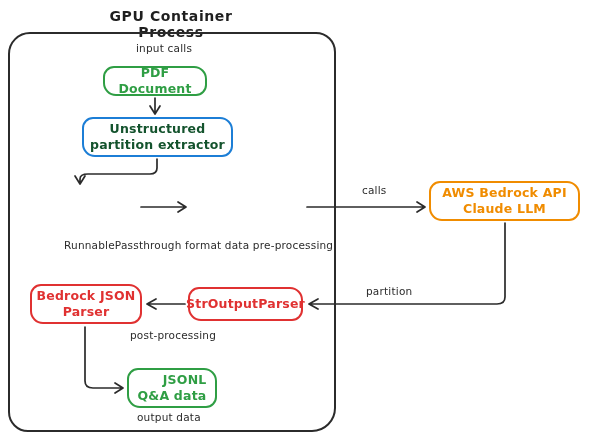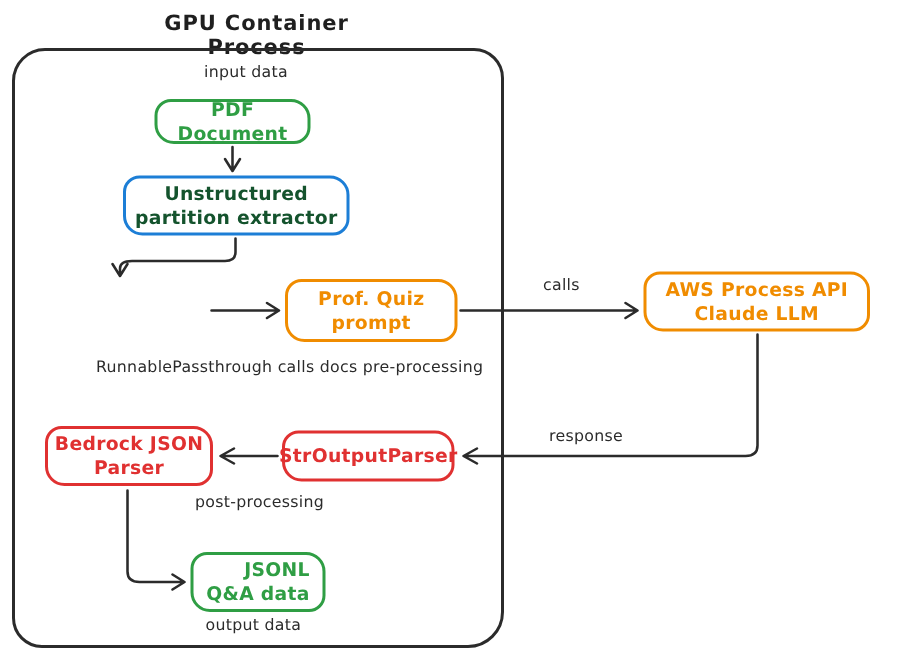"input data" div.edge-label { text: data -> calls }
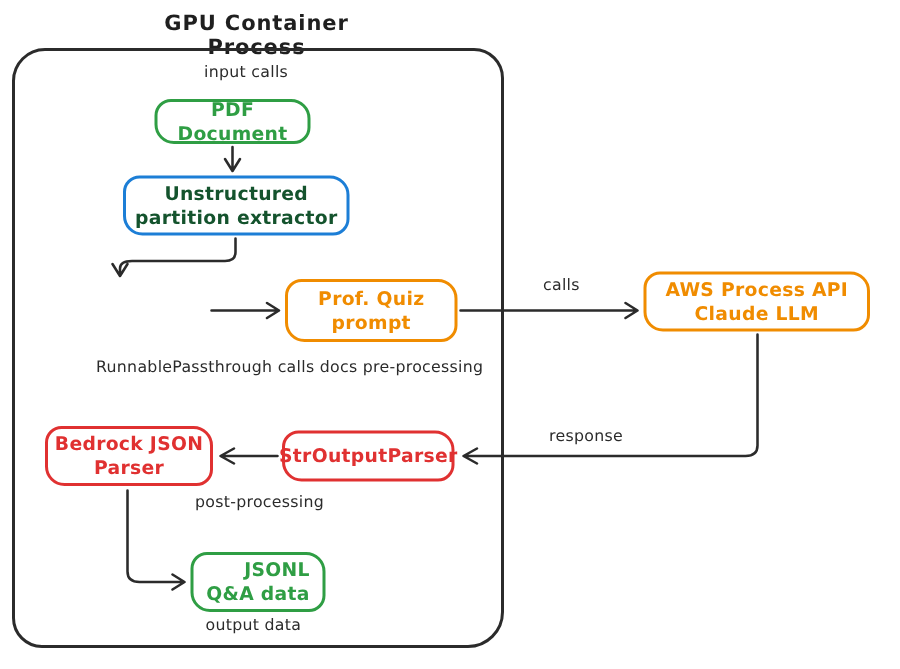"Prof. Quiz" div.node { html: <div>Prof. Quiz prompt</div> -> none }
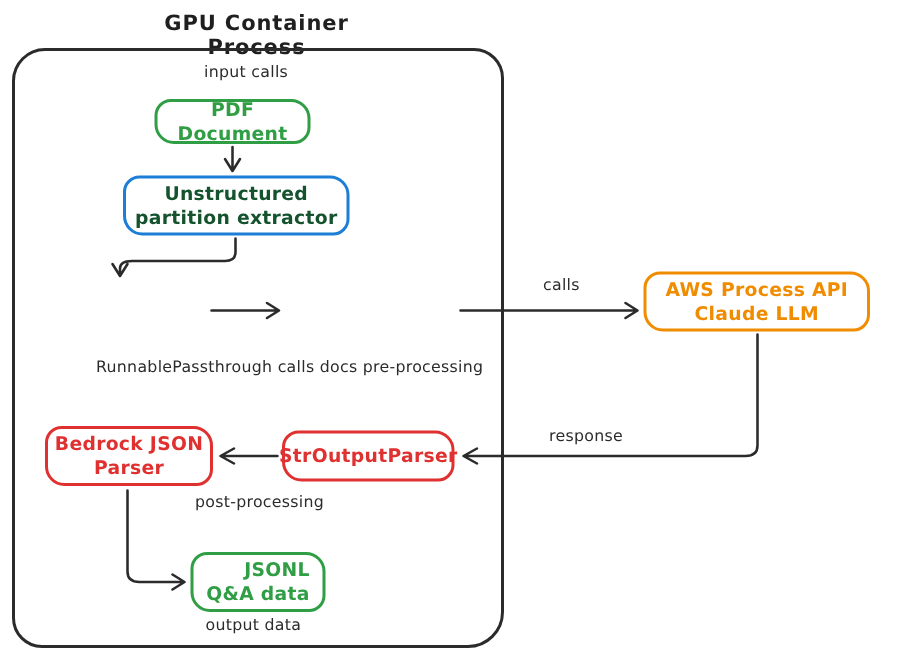"AWS Process API" div.node { text: Process -> Bedrock }
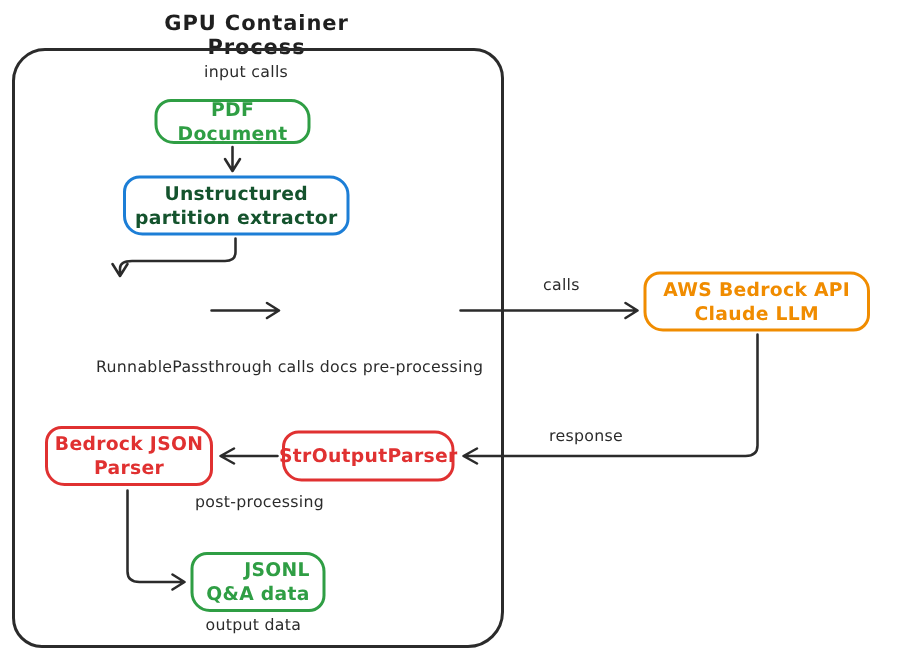"RunnablePassthrough calls docs" div.edge-label { text: calls docs -> format data }
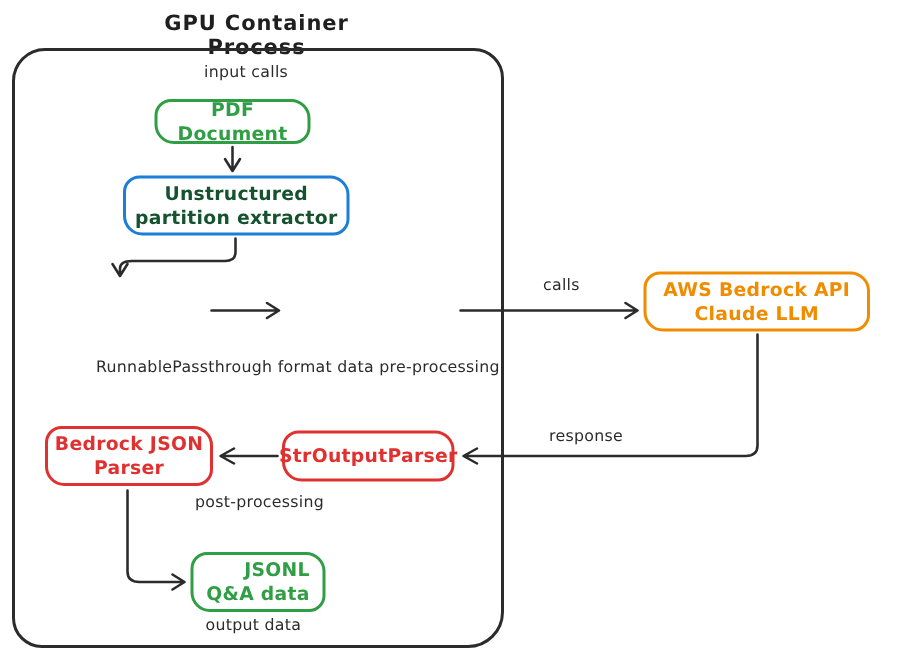"response" div.edge-label { text: response -> partition }
